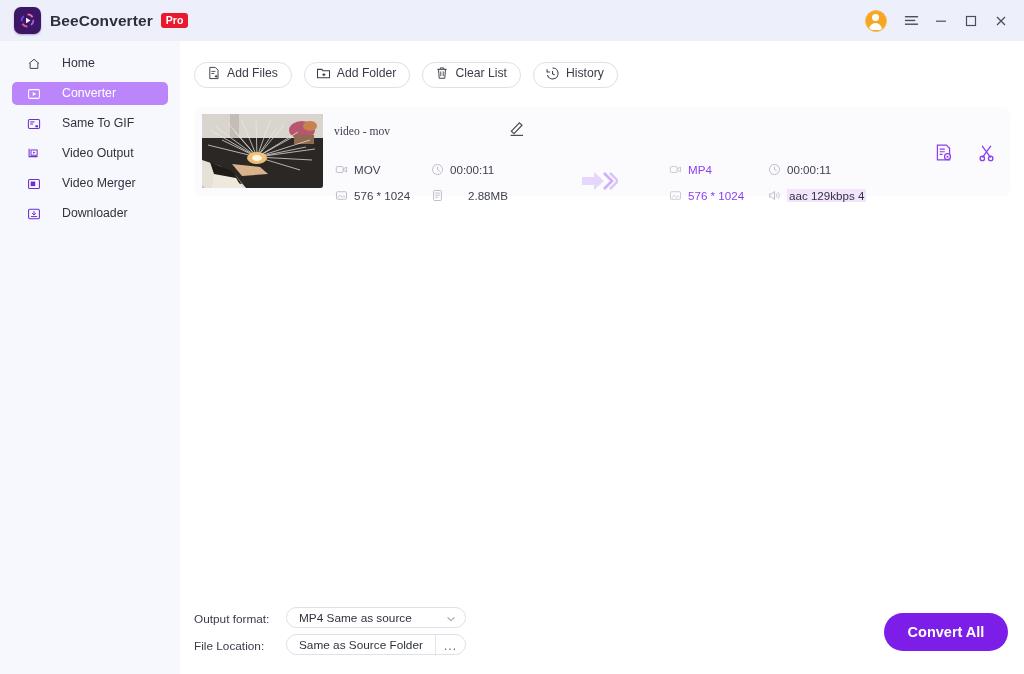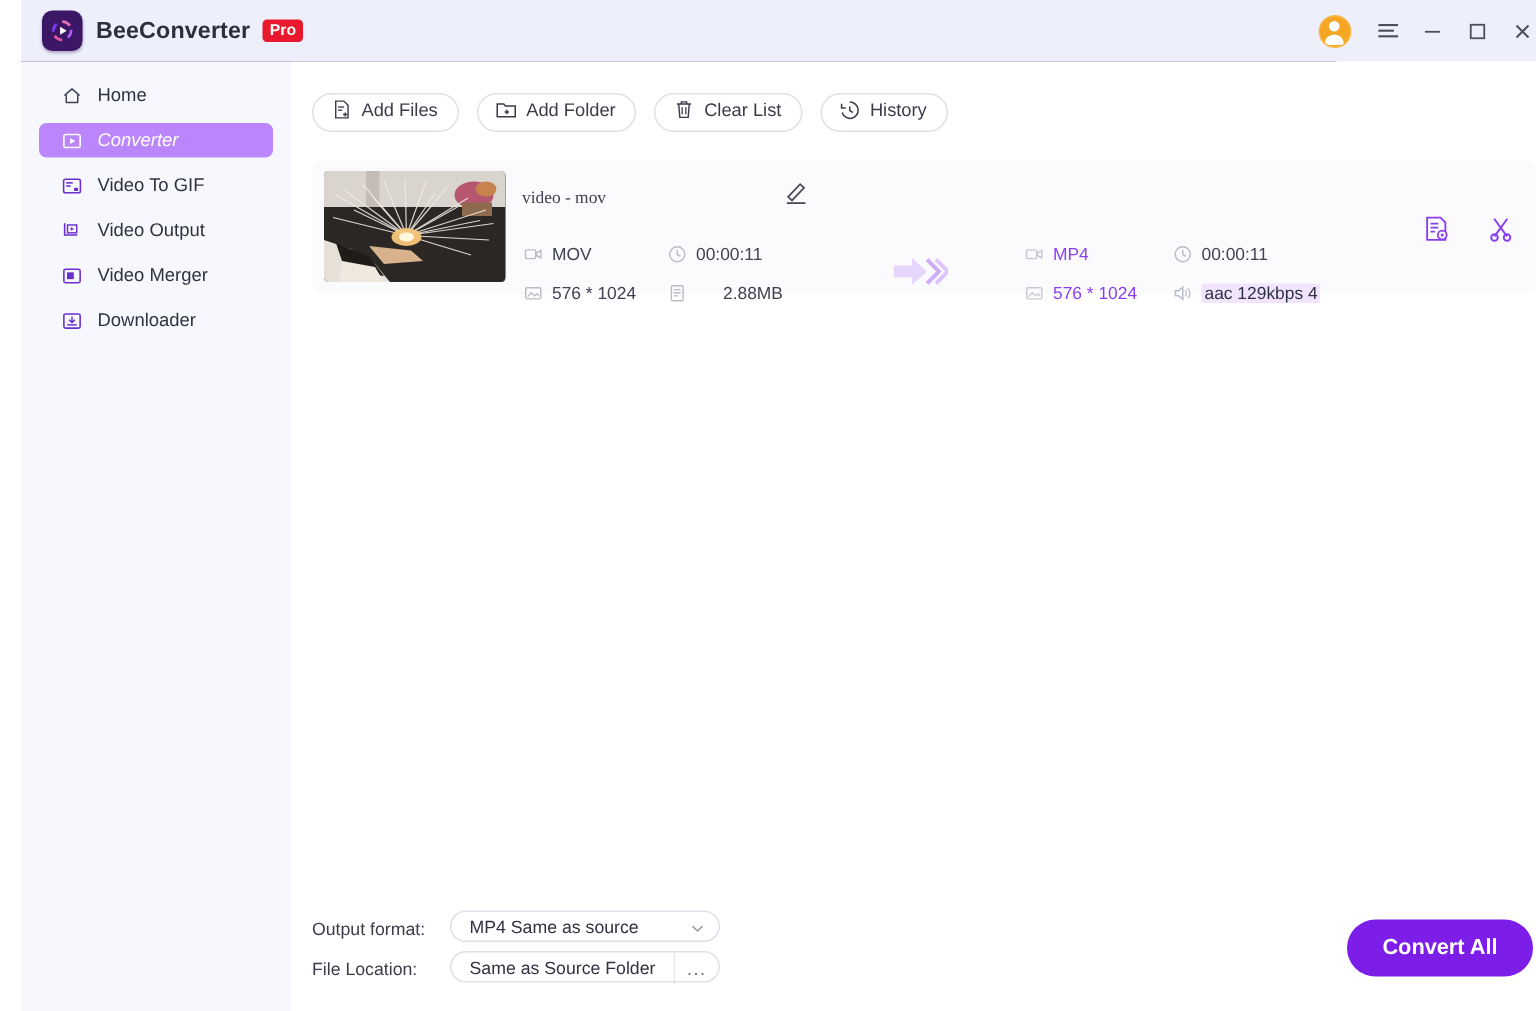"BeeConverter" #app { background: #4c1d95 -> #be185d; margin-left: 14px -> none }
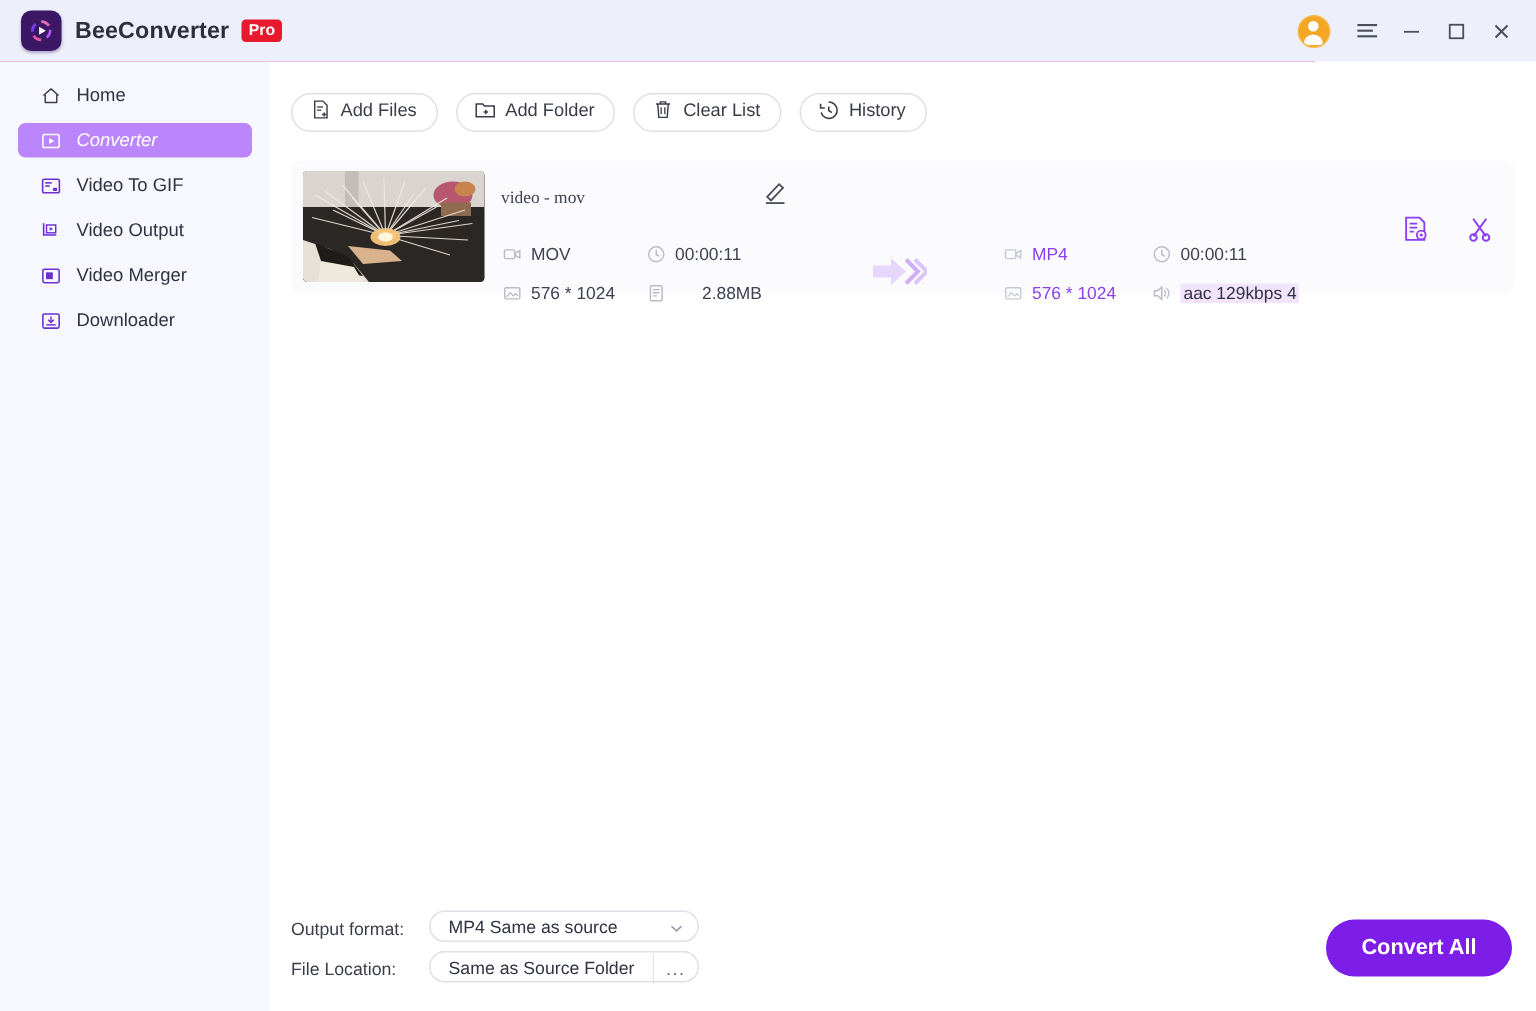"Home" .side-item { gap: none -> 11px }
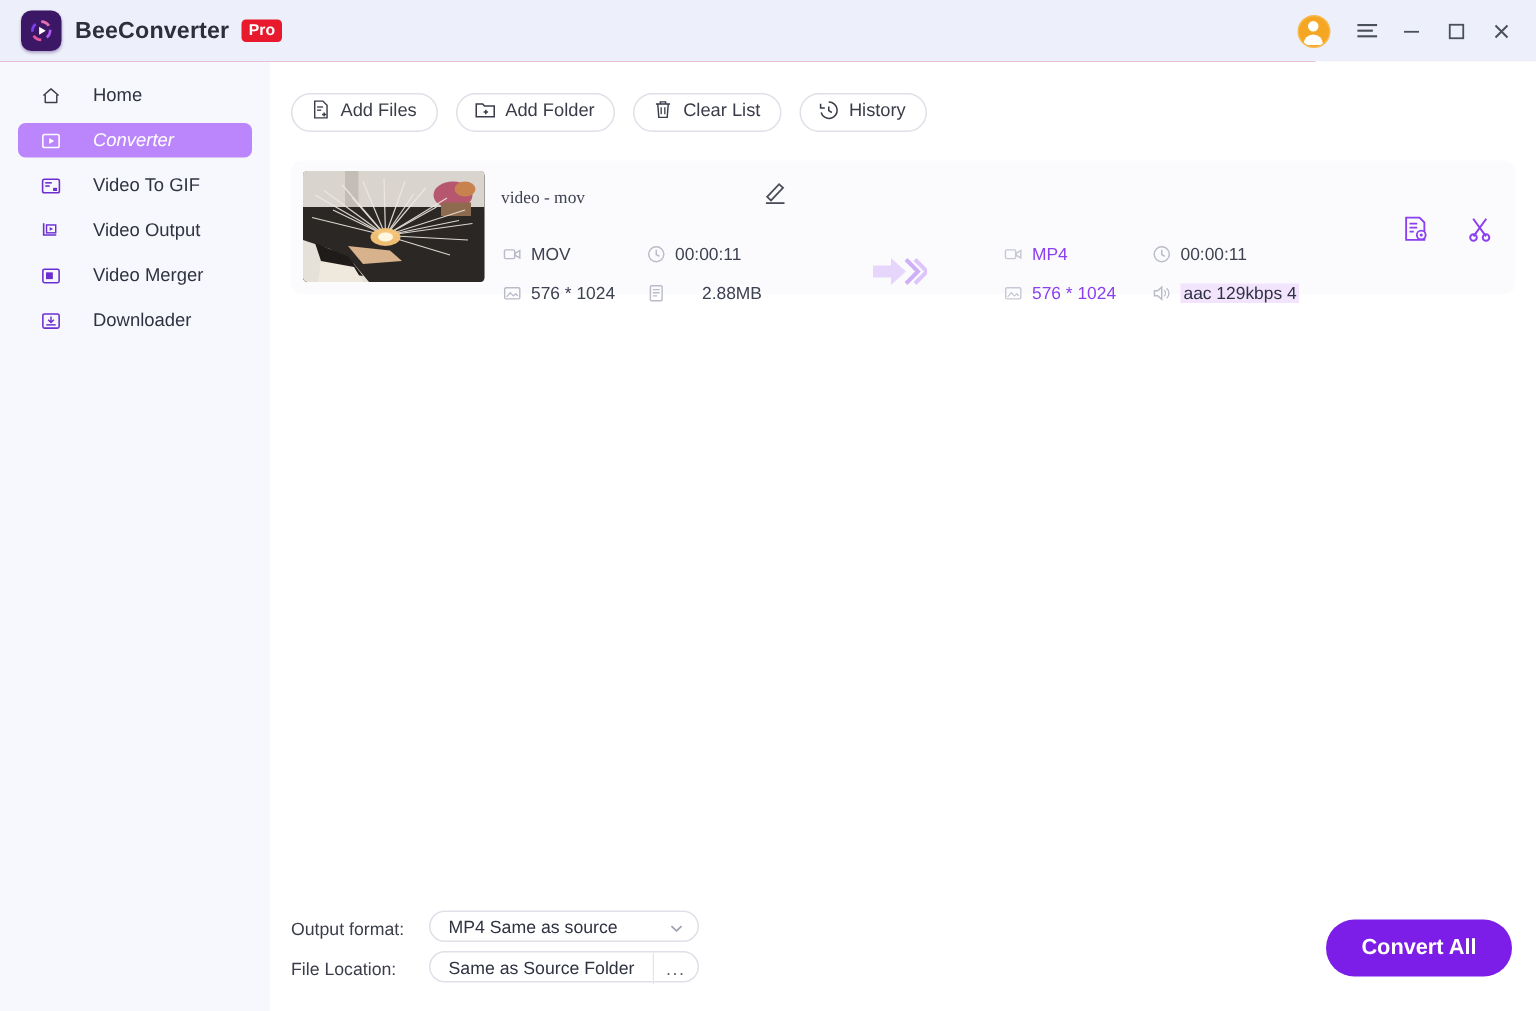"Converter" .side-item.active { font-style: italic -> none }
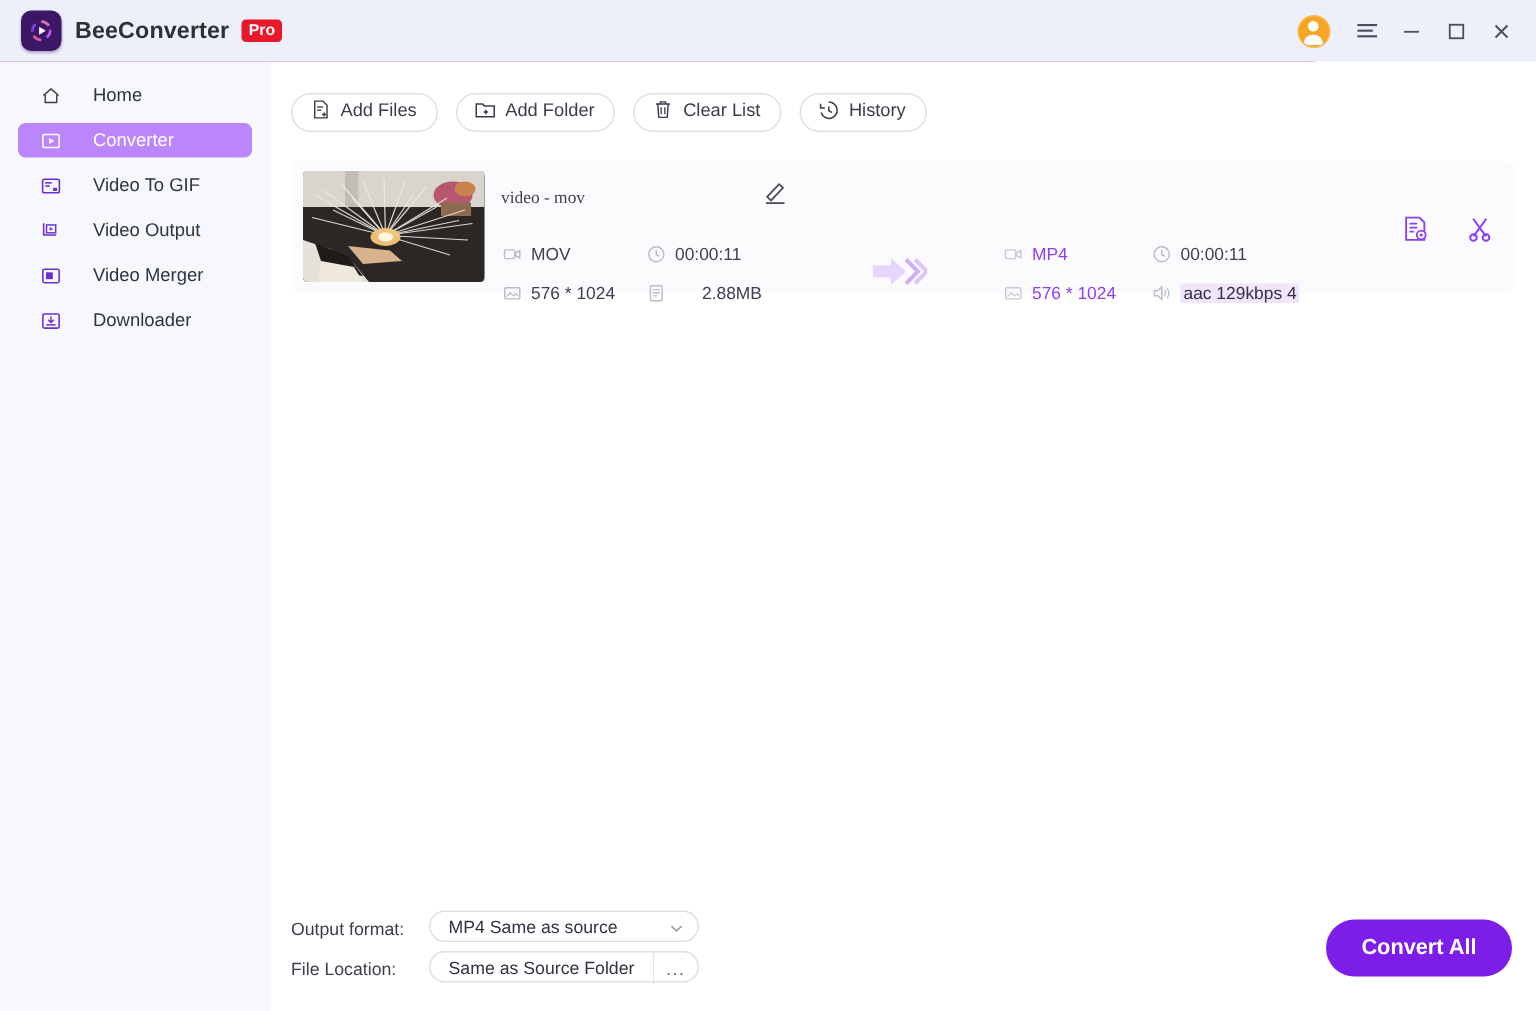"Video To GIF" span.s-label { text: Video -> Same }
